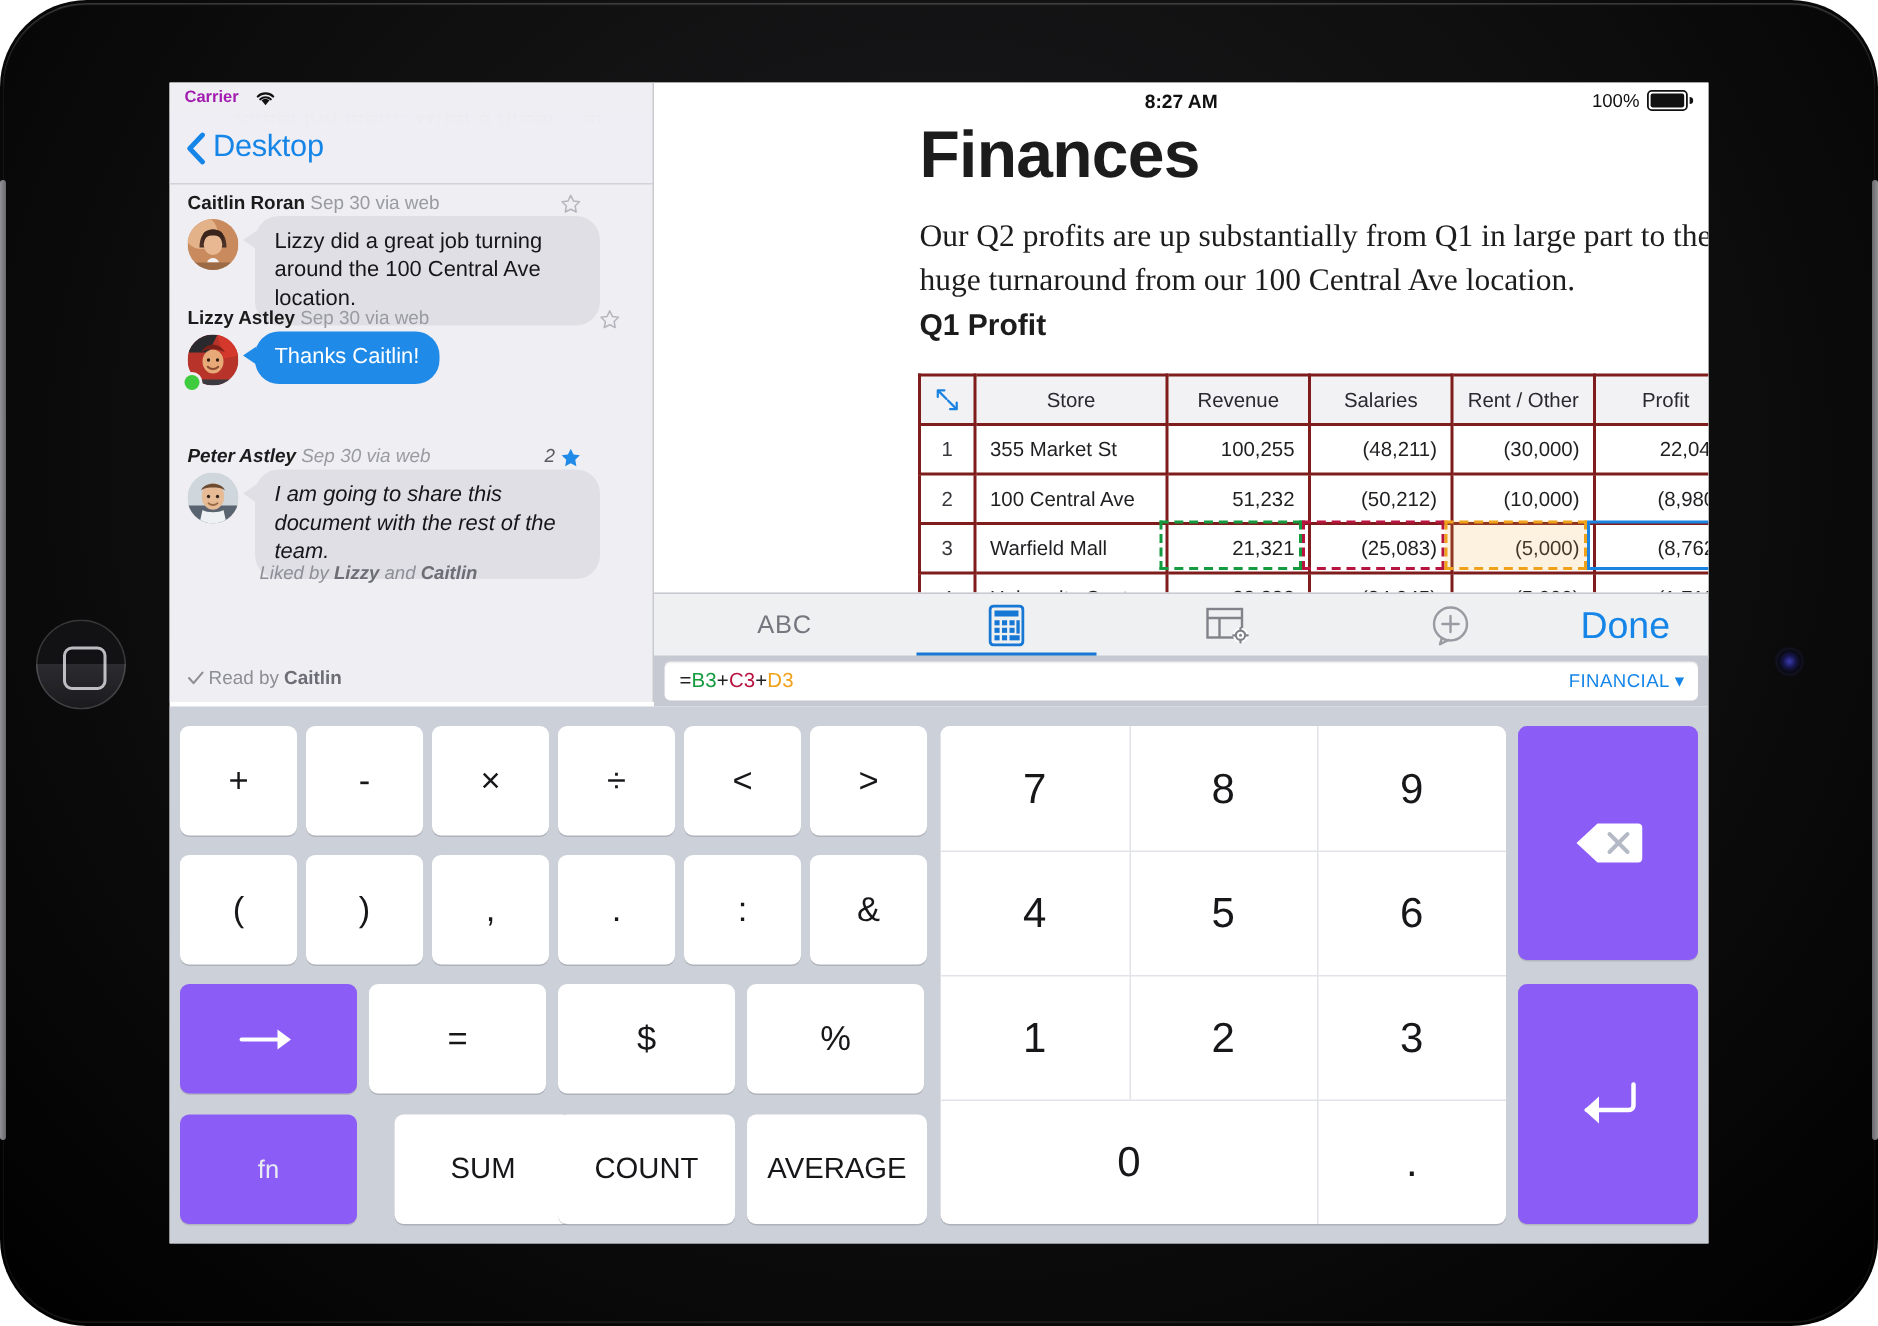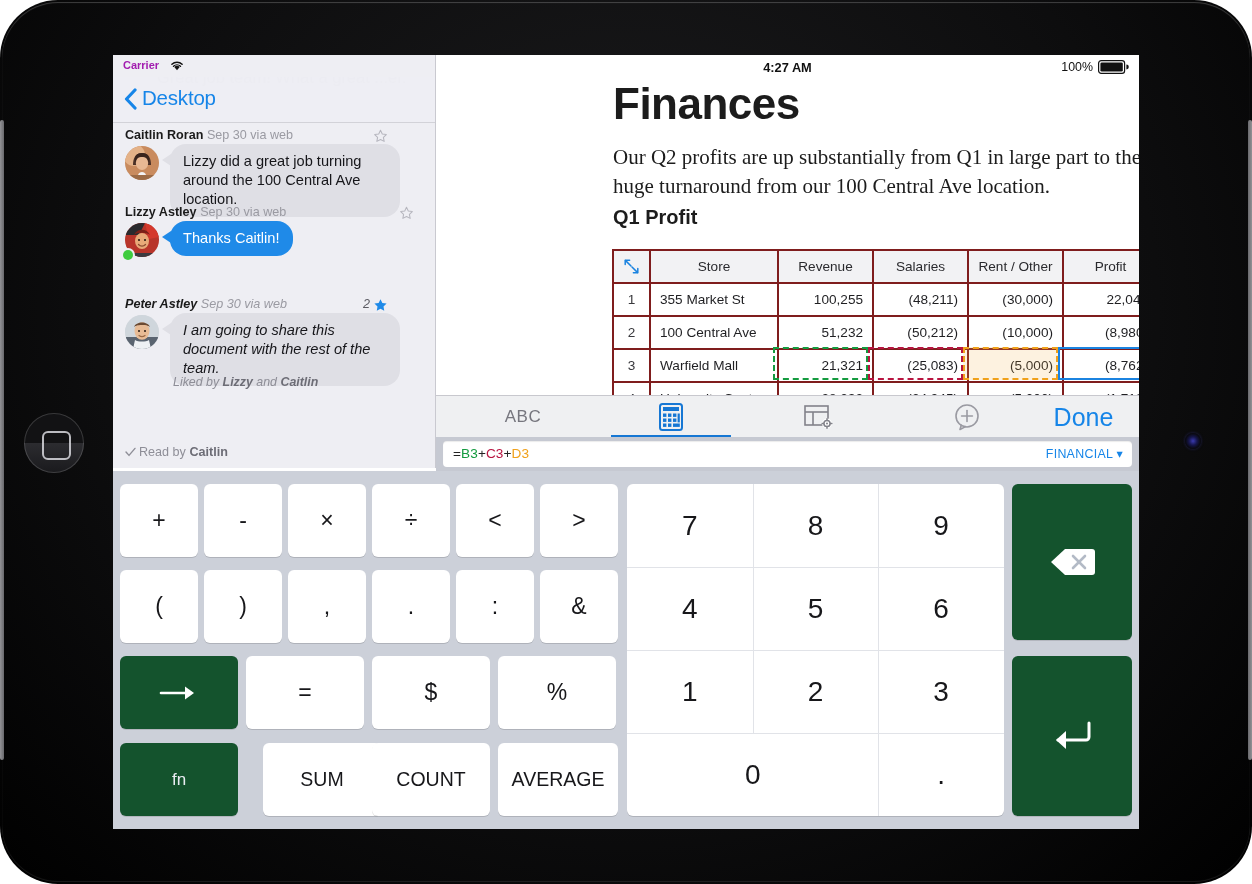"4:27 AM" div { text: 4:27 -> 8:27 }
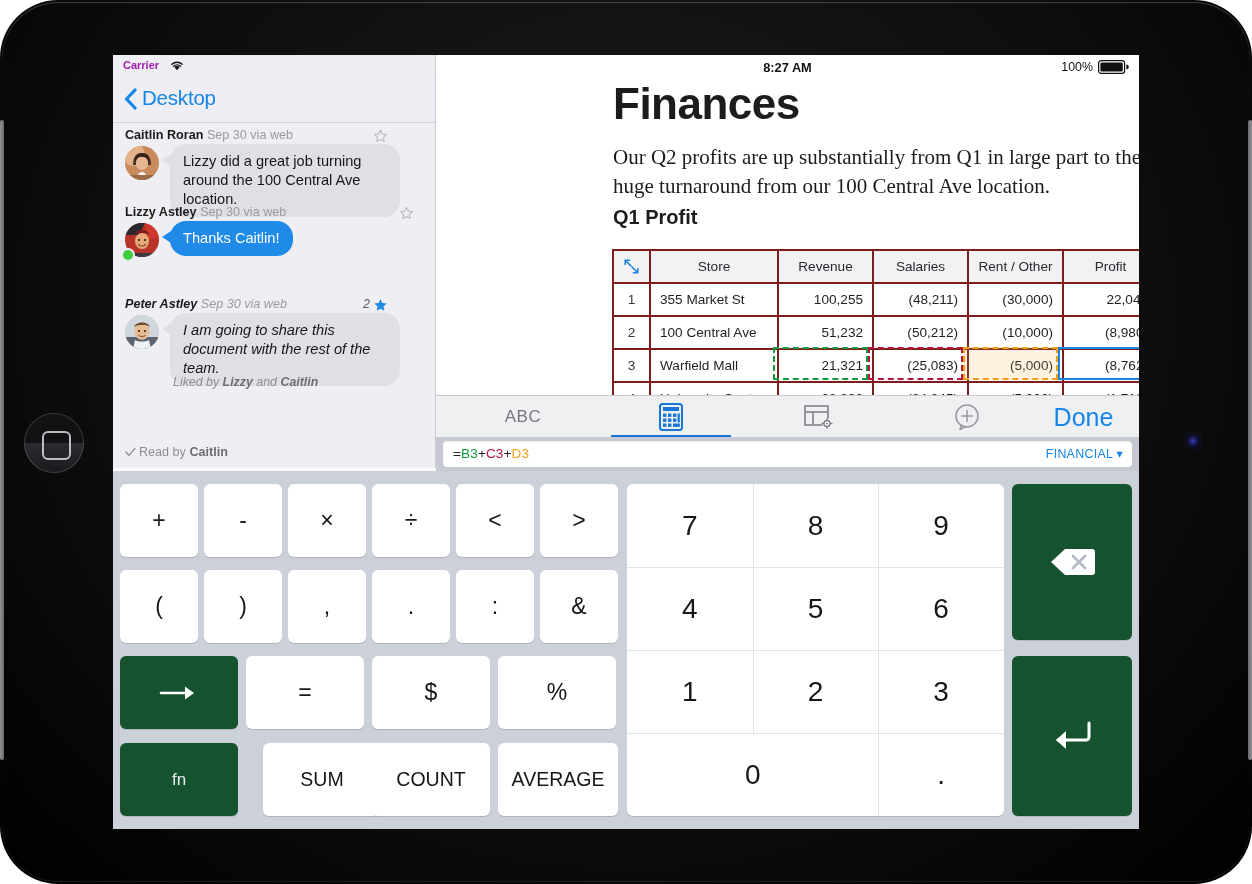"fn" .key.gray { background: #14532d -> #8b5cf6 }
